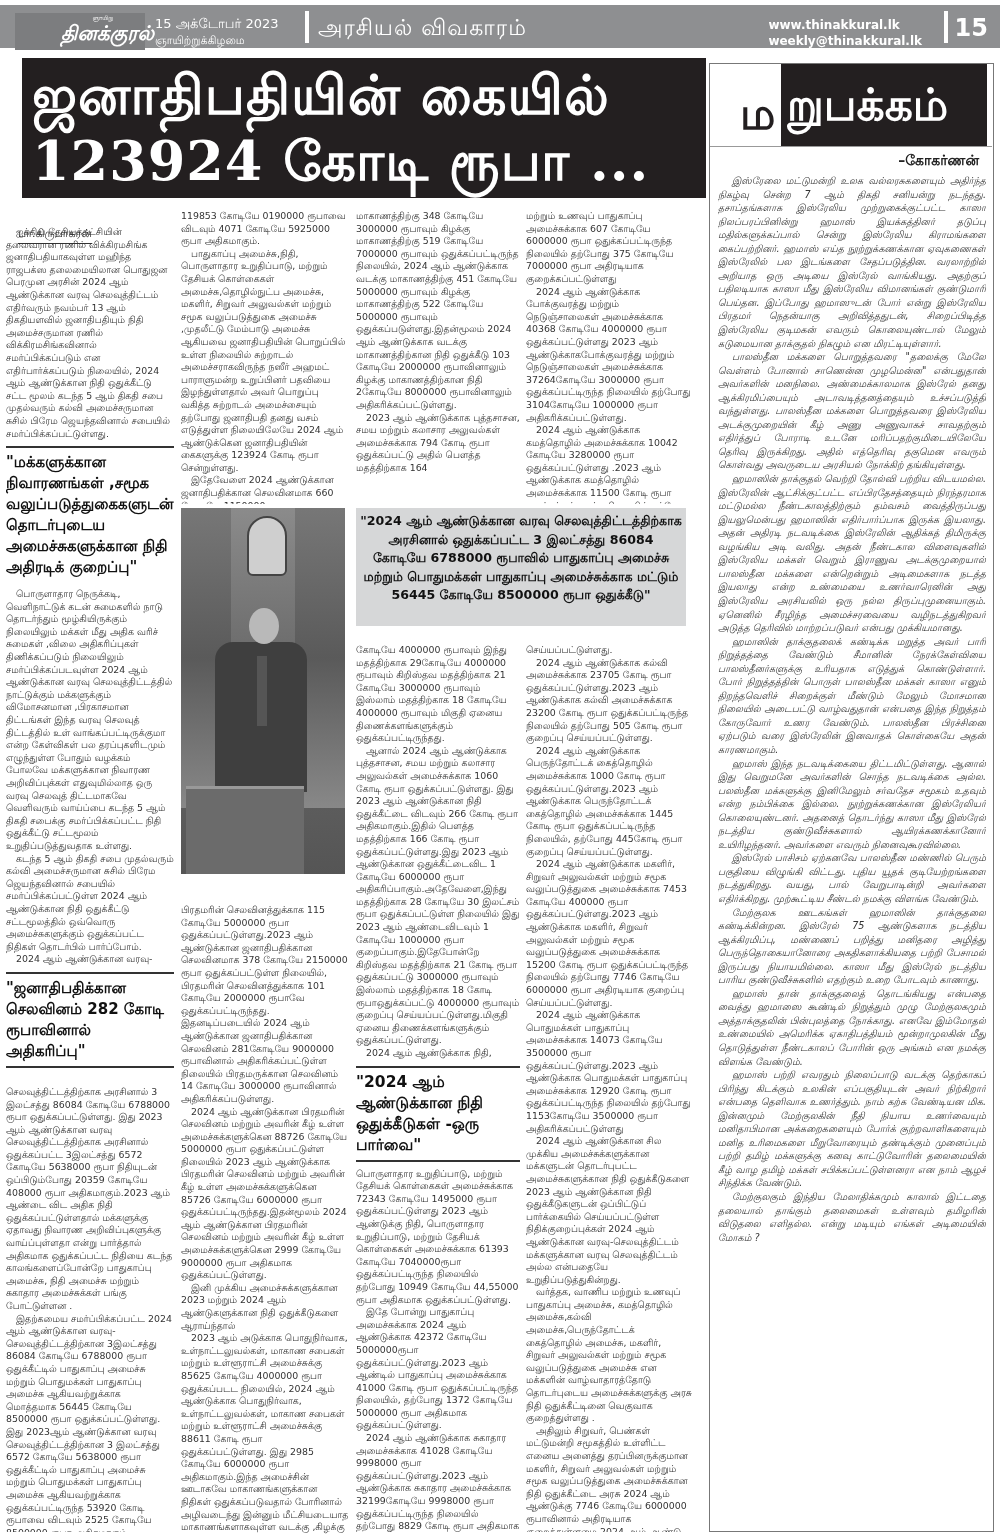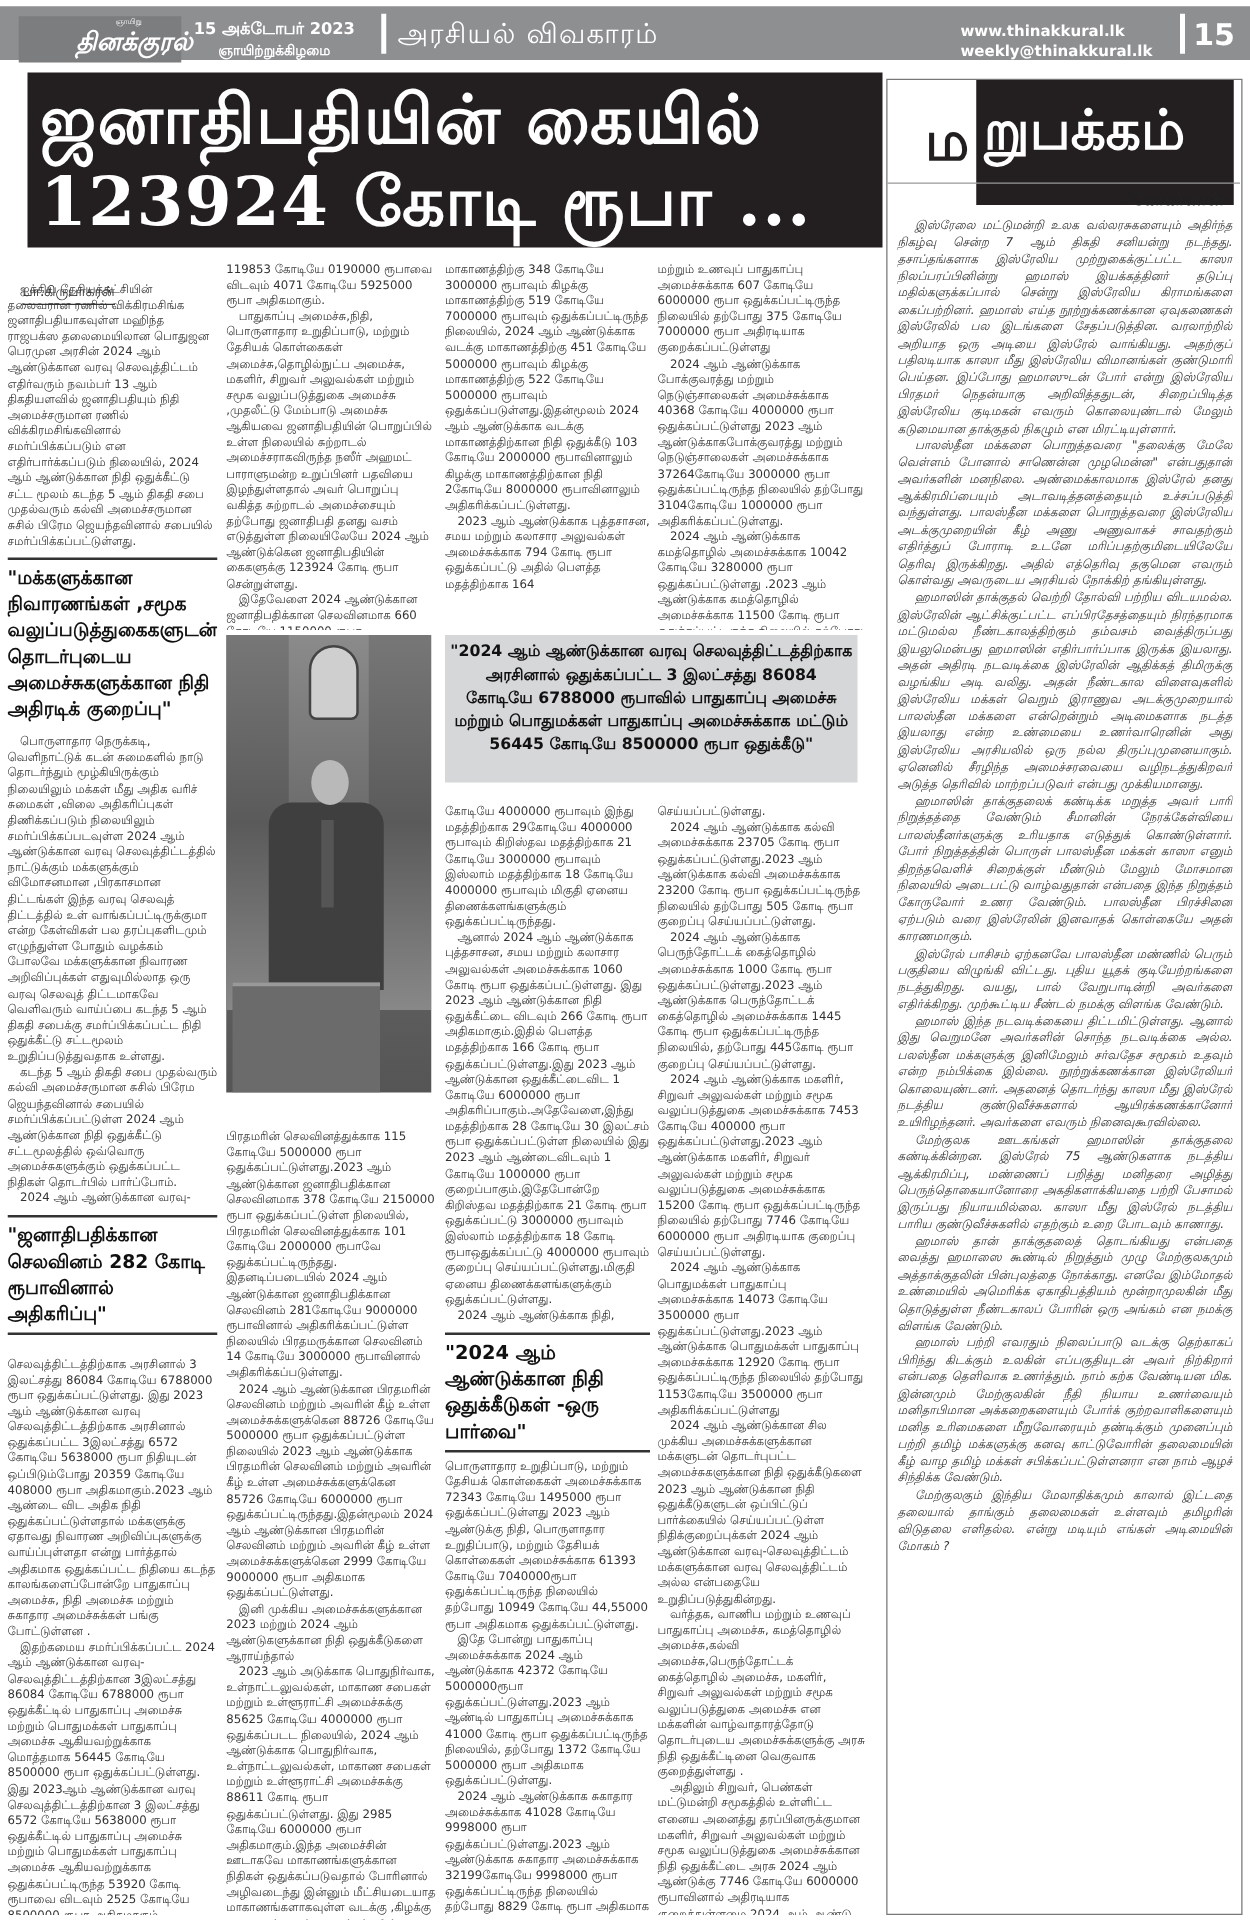"15 அக்டோபர் 2023" .dateblock { font-weight: bold -> normal; text-align: center -> none }
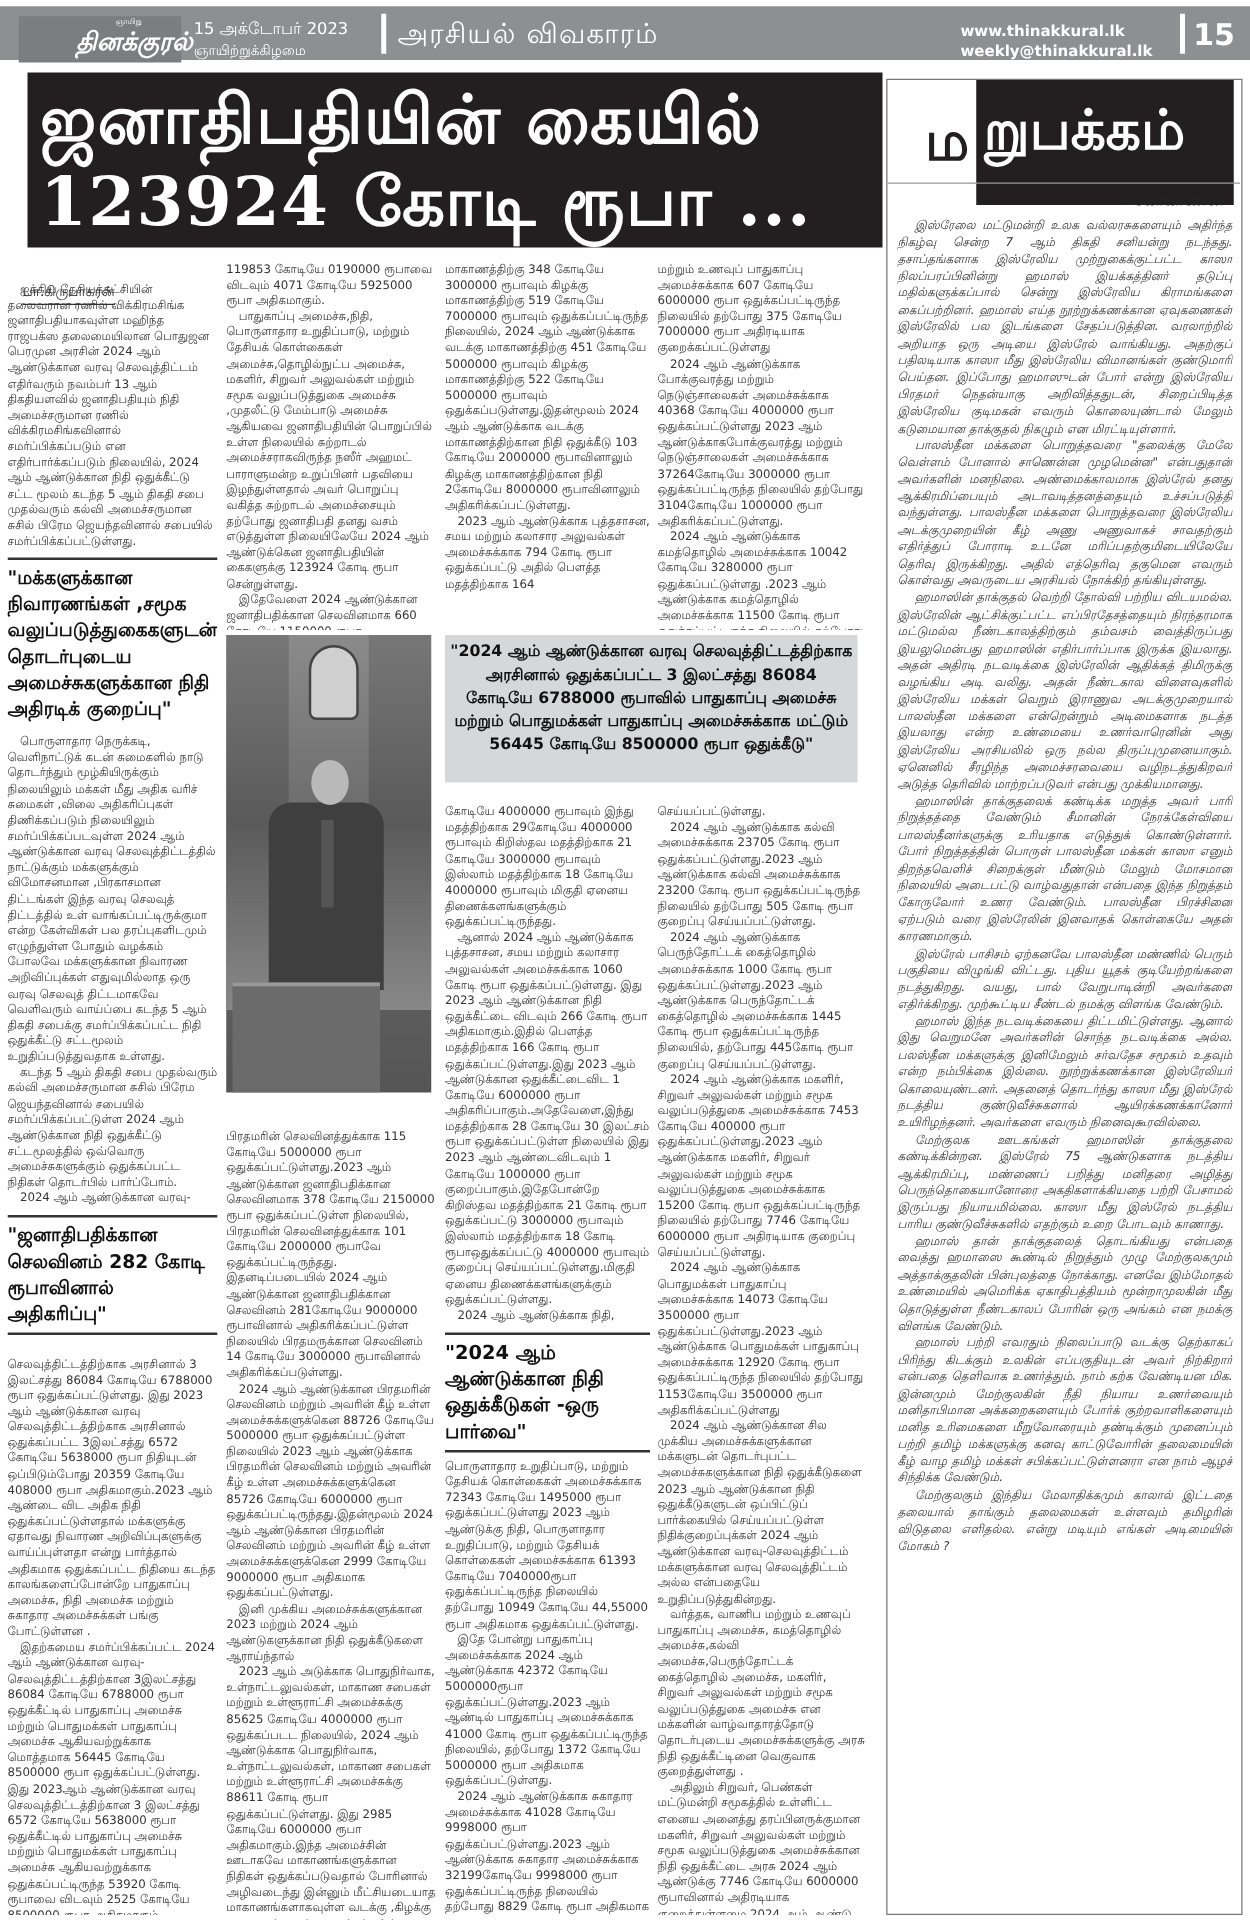"றுபக்கம்" .rbox-head .black { height: 100px -> 82px }
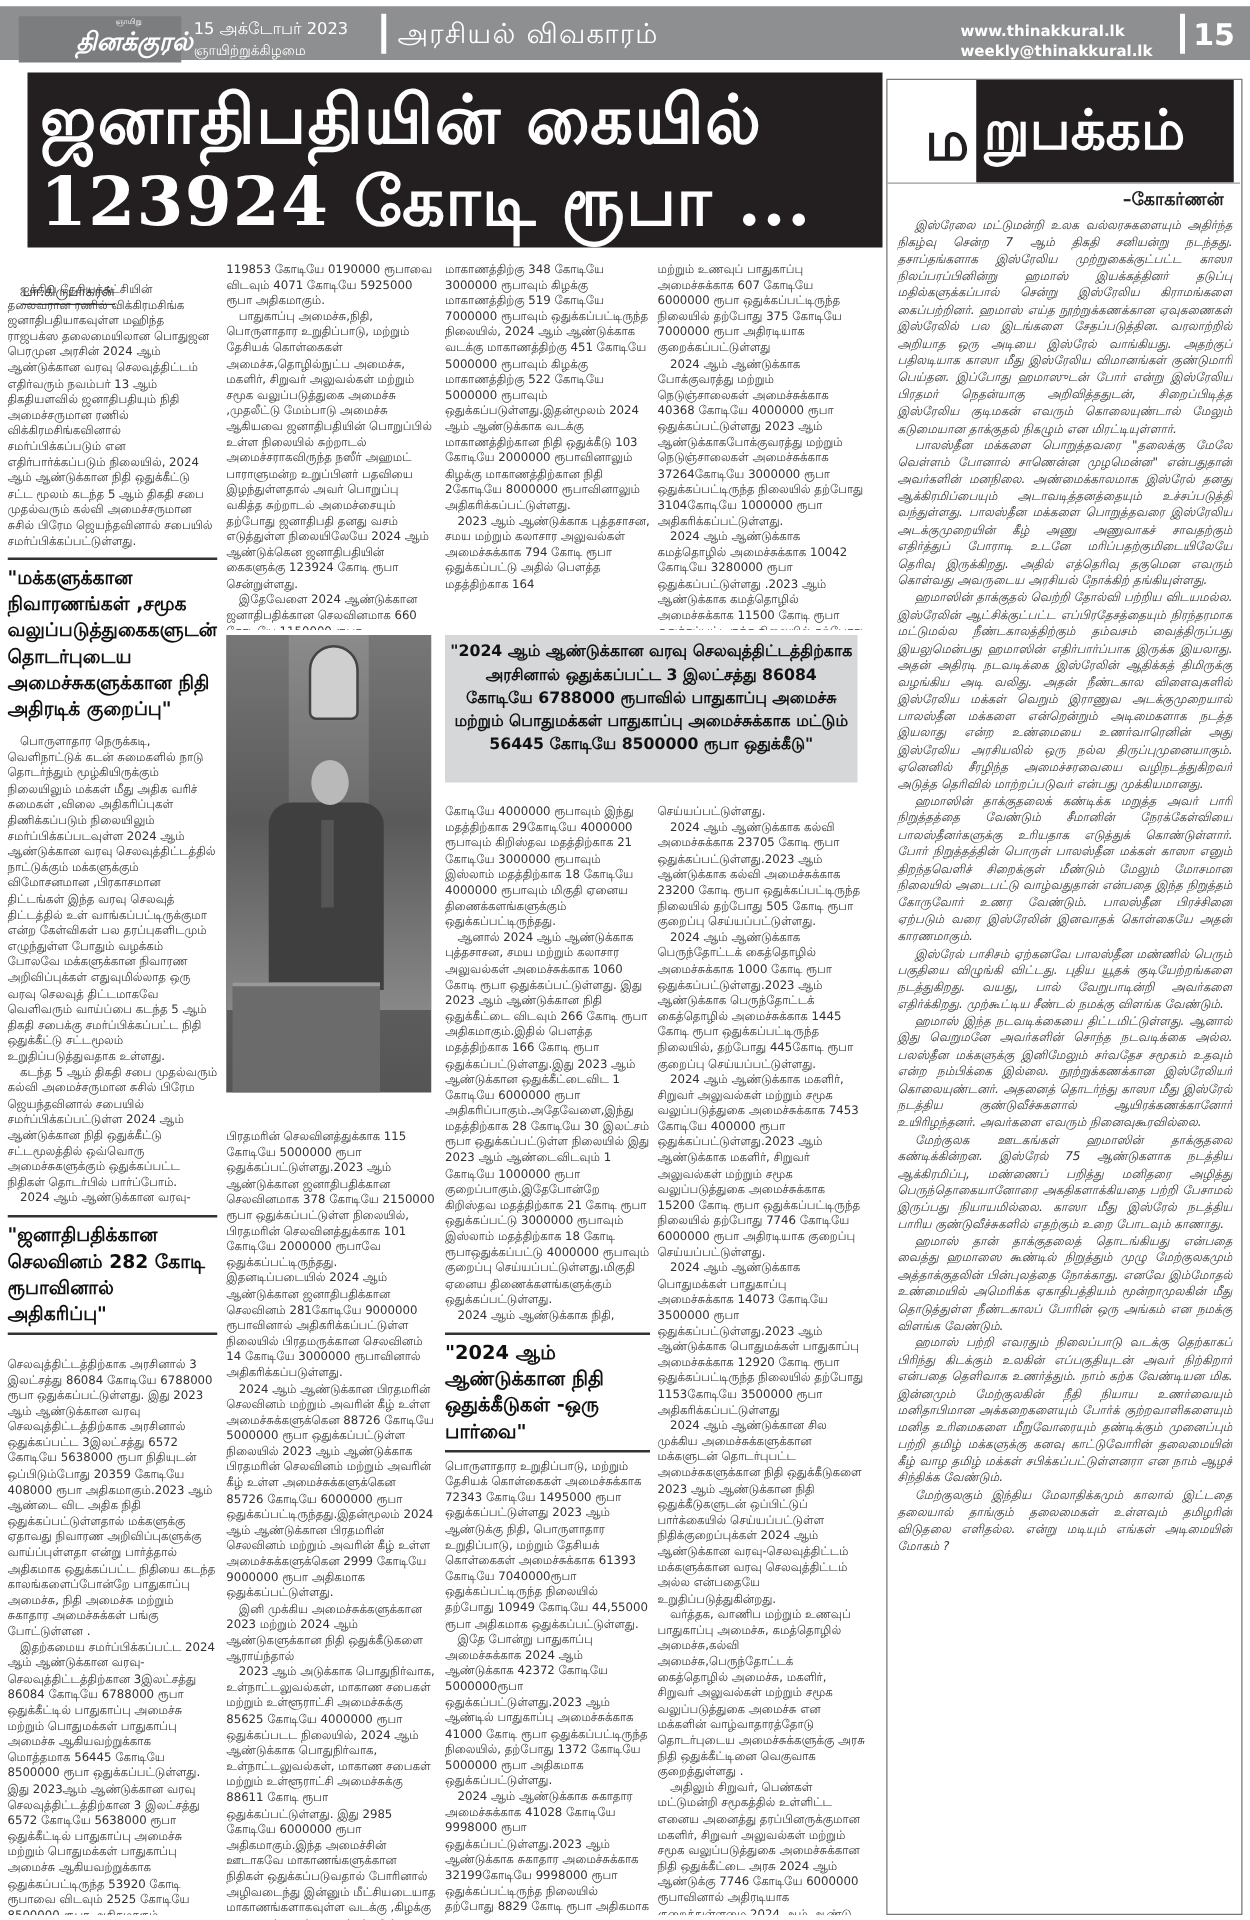"இஸ்ரேல் பாசிசம் ஏற்கனவே பாலஸ்தீன மண்ணில்" p { order: before "ஹமாஸ் இந்த நடவடிக்கையை திட்டமிட்டுள்ளது." -> after "ஹமாஸ் இந்த நடவடிக்கையை திட்டமிட்டுள்ளது." }
